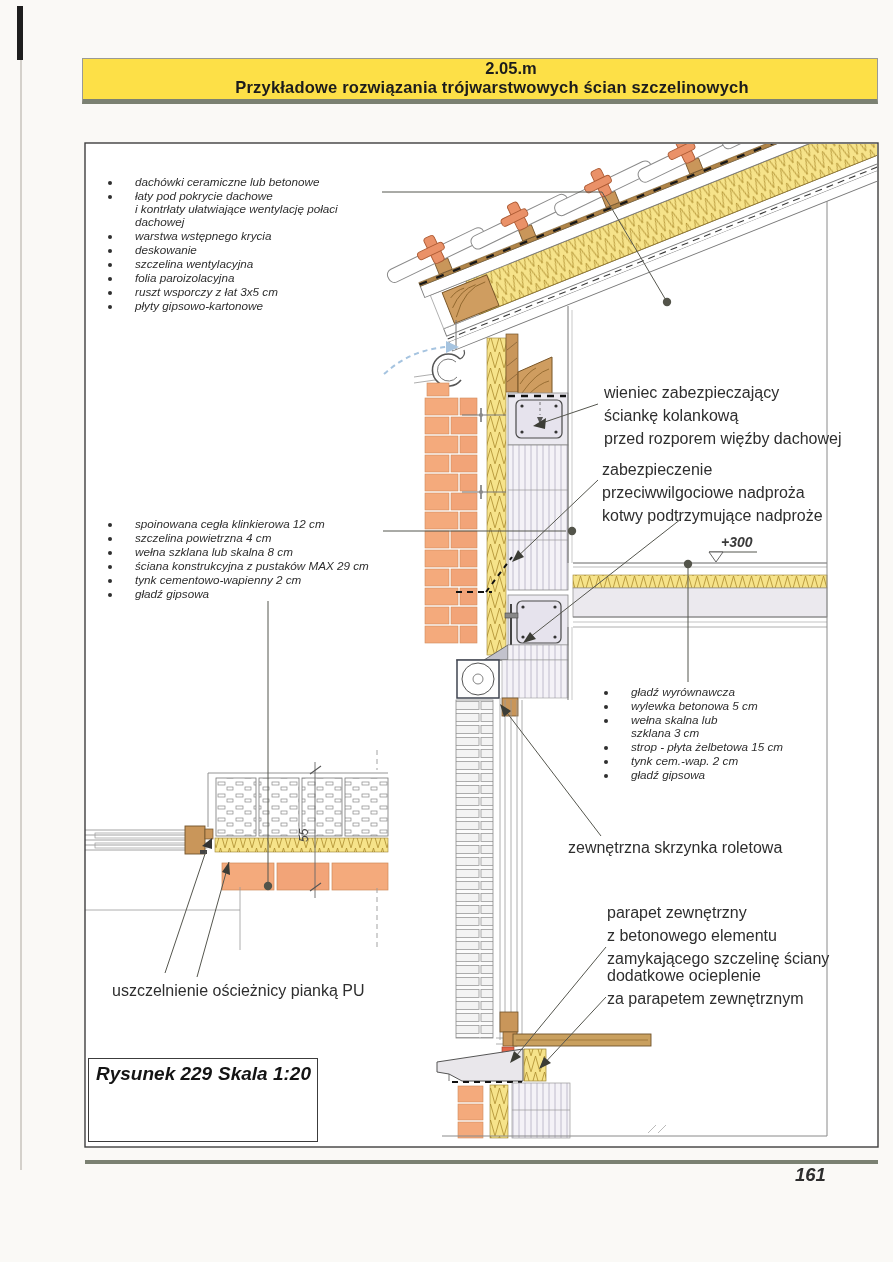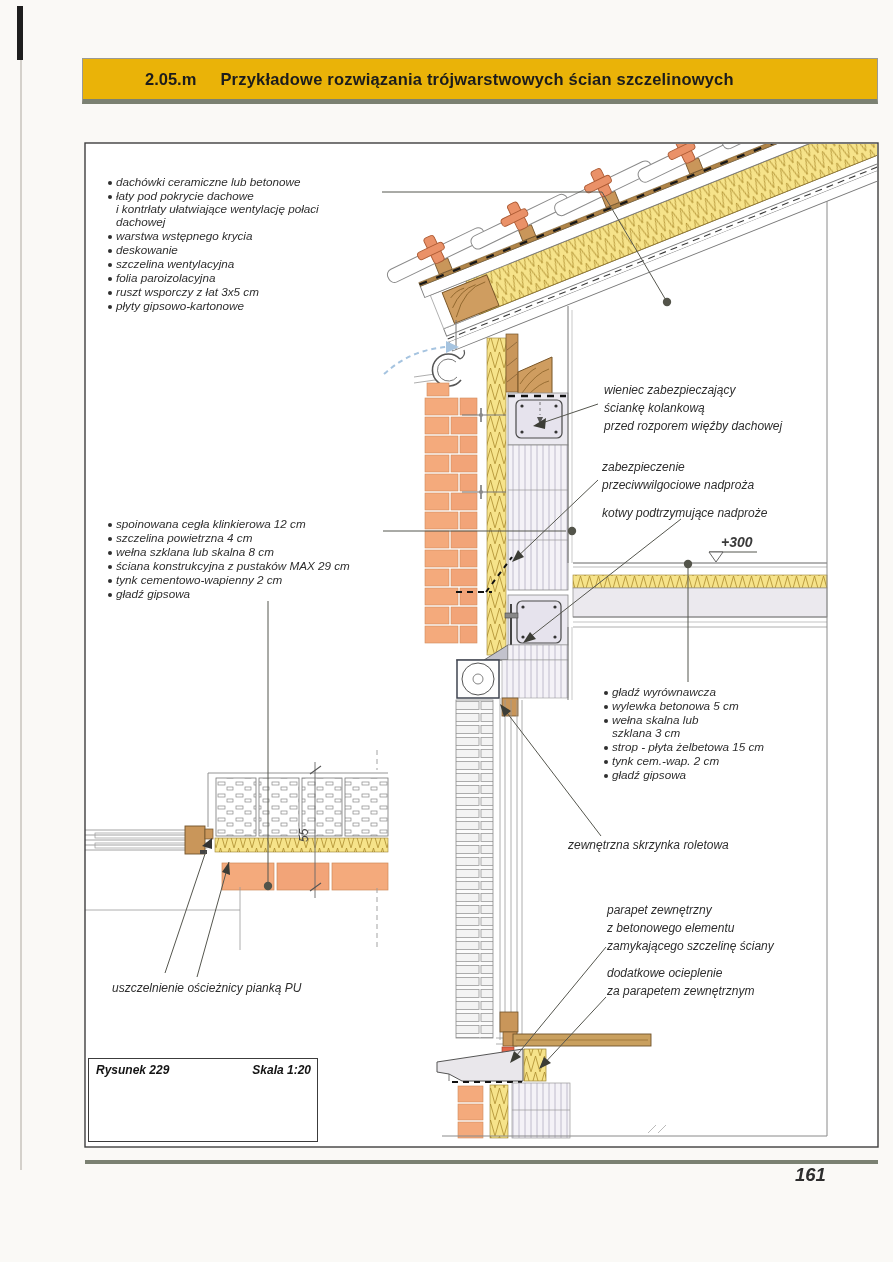"2.05.m" .hdr { background: #eab308 -> #fde047; flex-direction: none -> column }
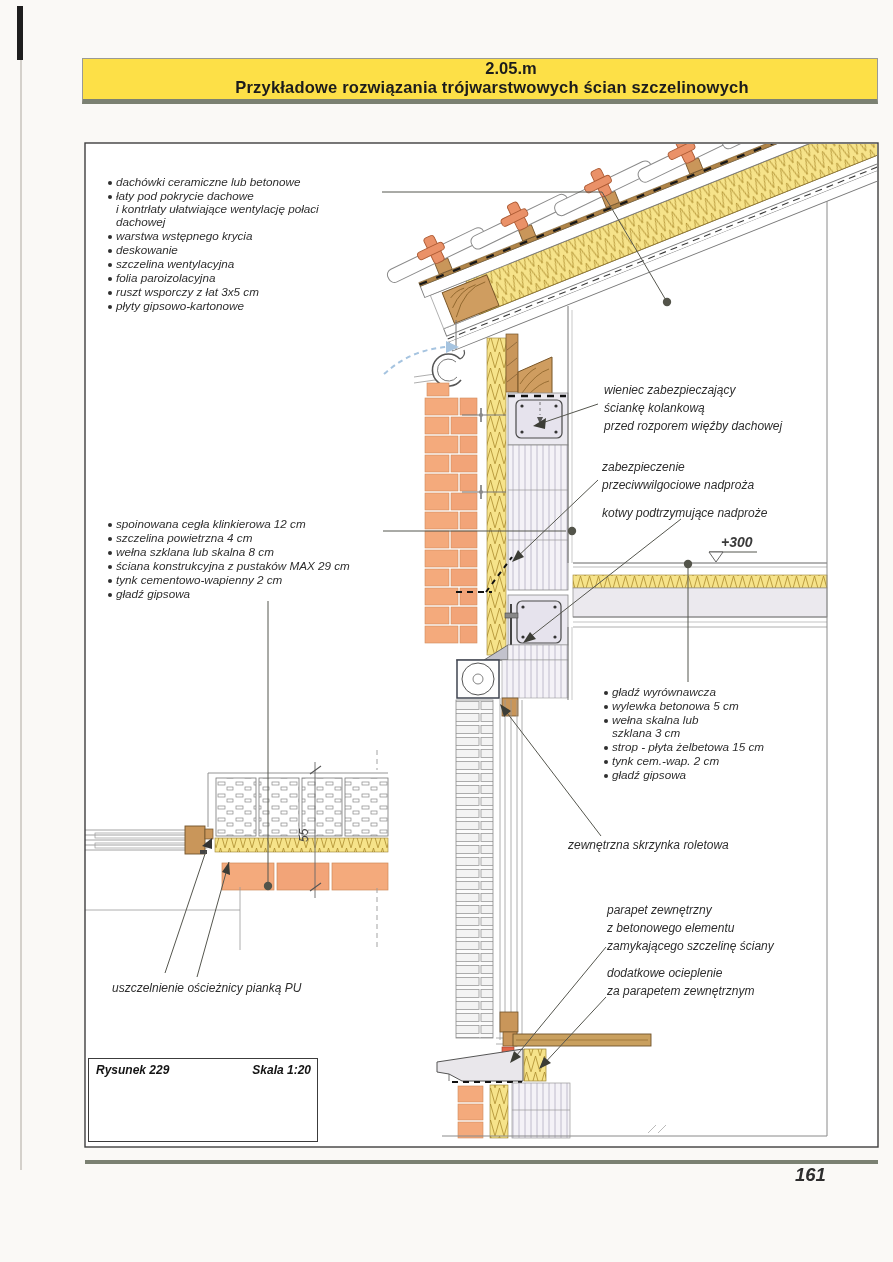"dachówki ceramiczne lub betonowe" .li { gap: 4px -> 23px }
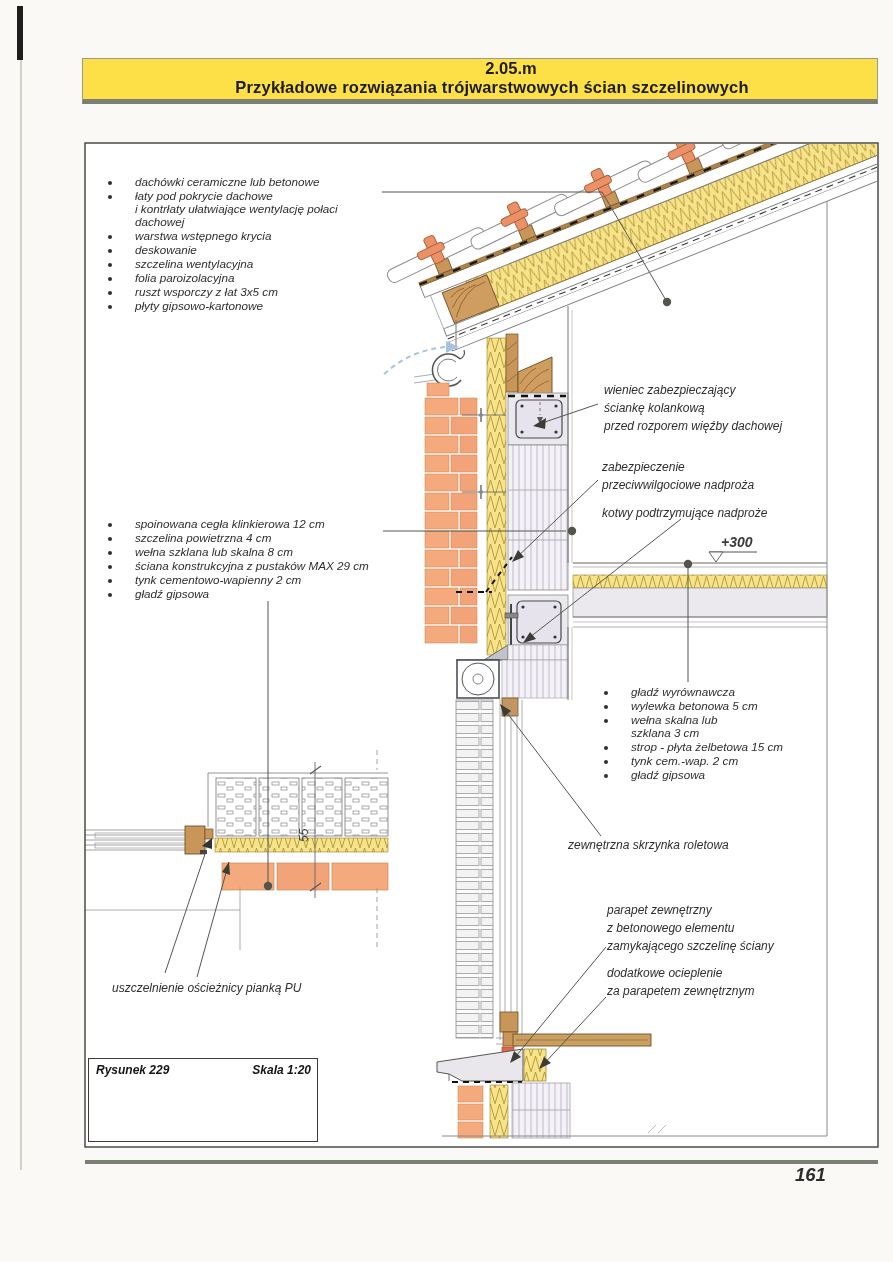"wieniec zabezpieczający" .lbl { font-size: 12px -> 16px; font-style: italic -> none; line-height: 18px -> 23px }
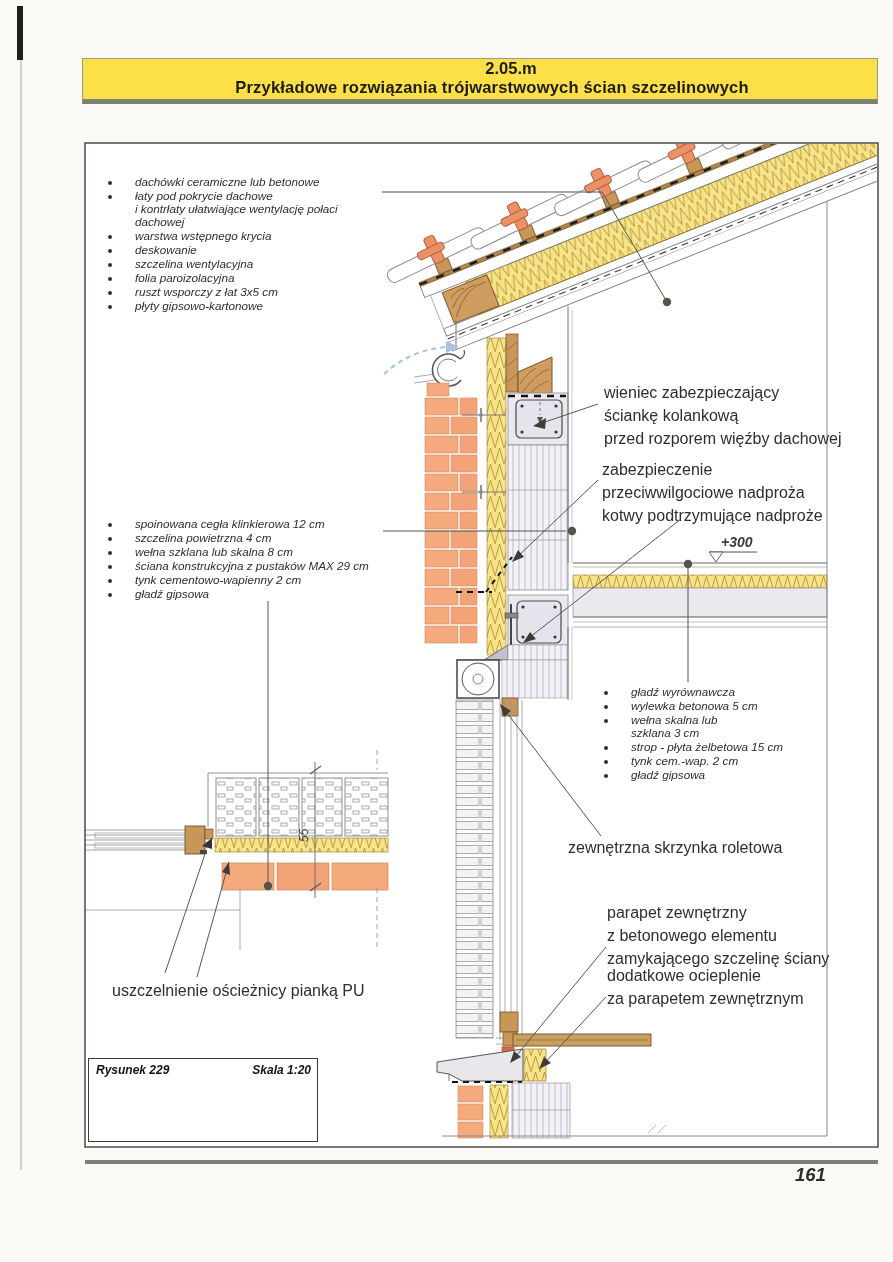"Rysunek 229" .cap .row { font-size: 12px -> 19px }
